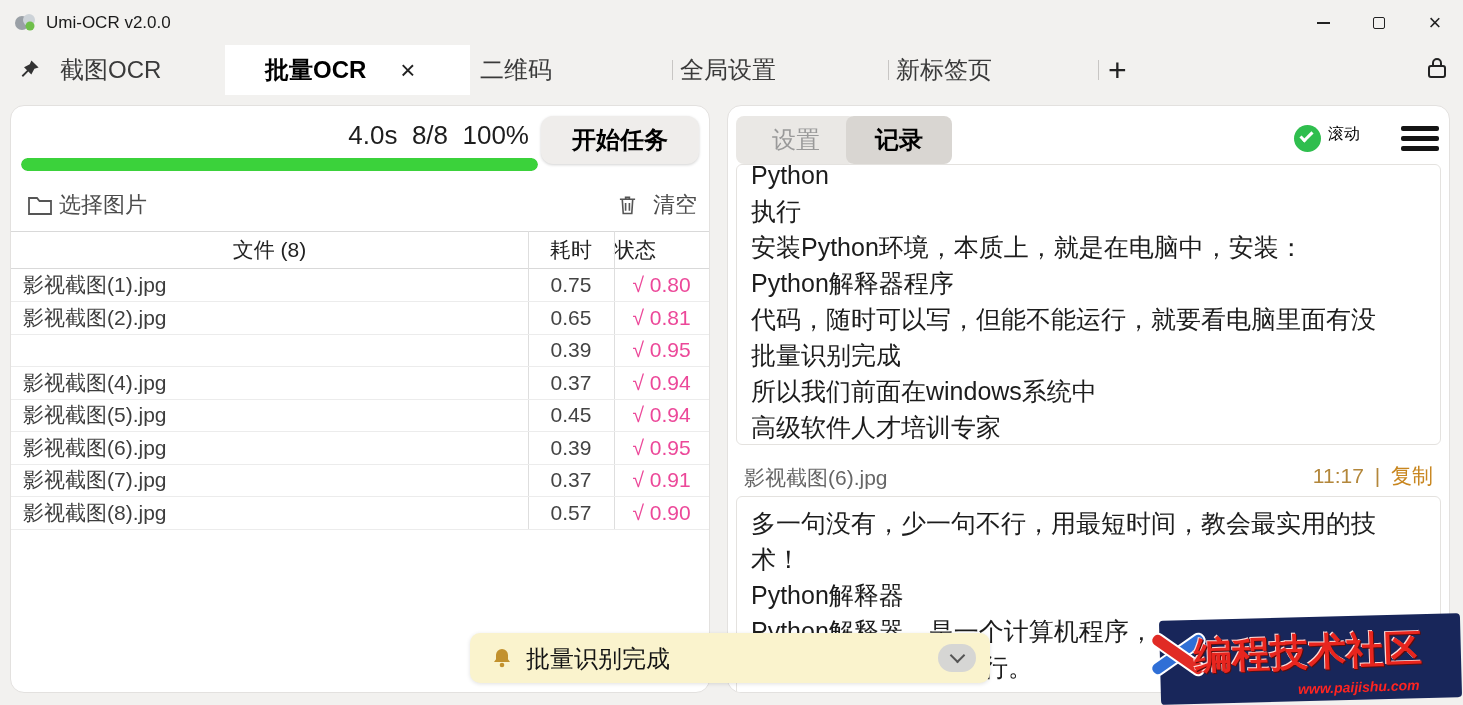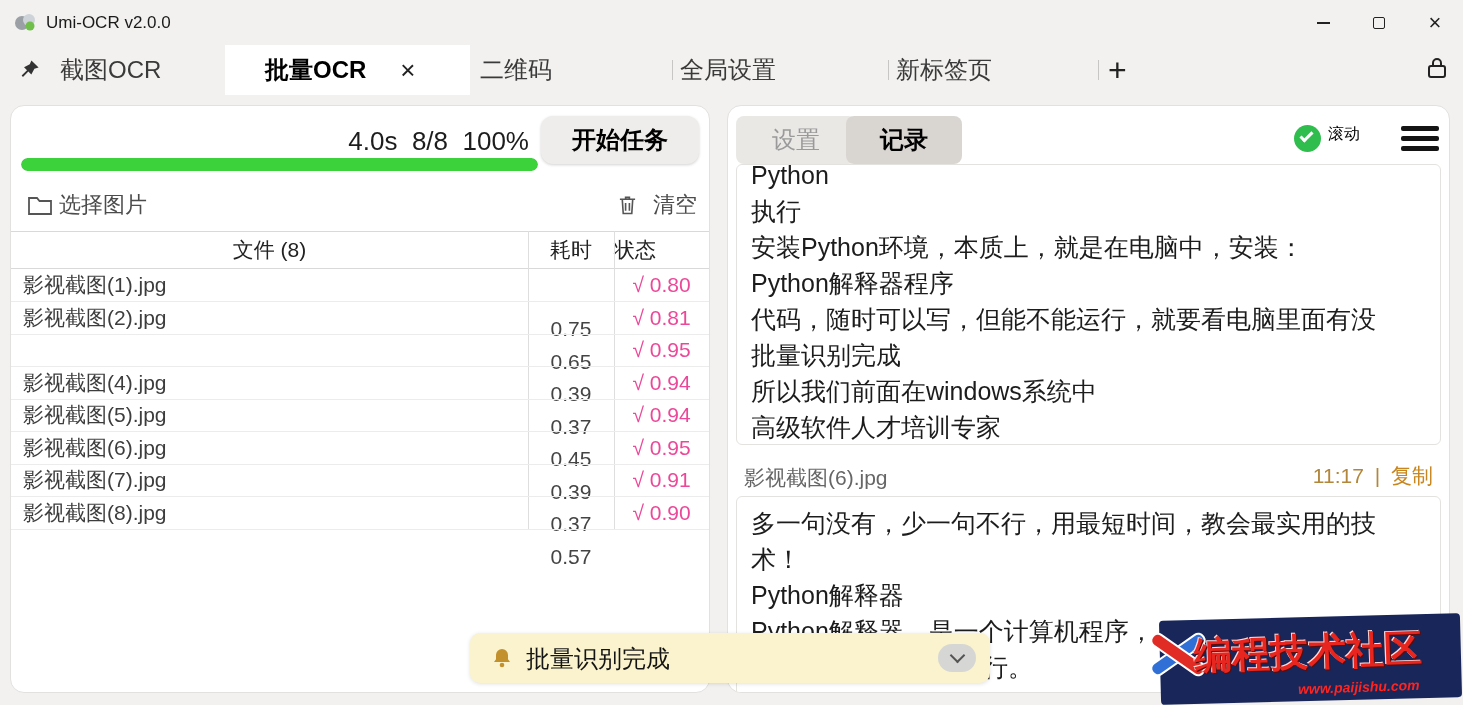"4.0s 8/8 100%" .progress-text { top: 20px -> 14px }
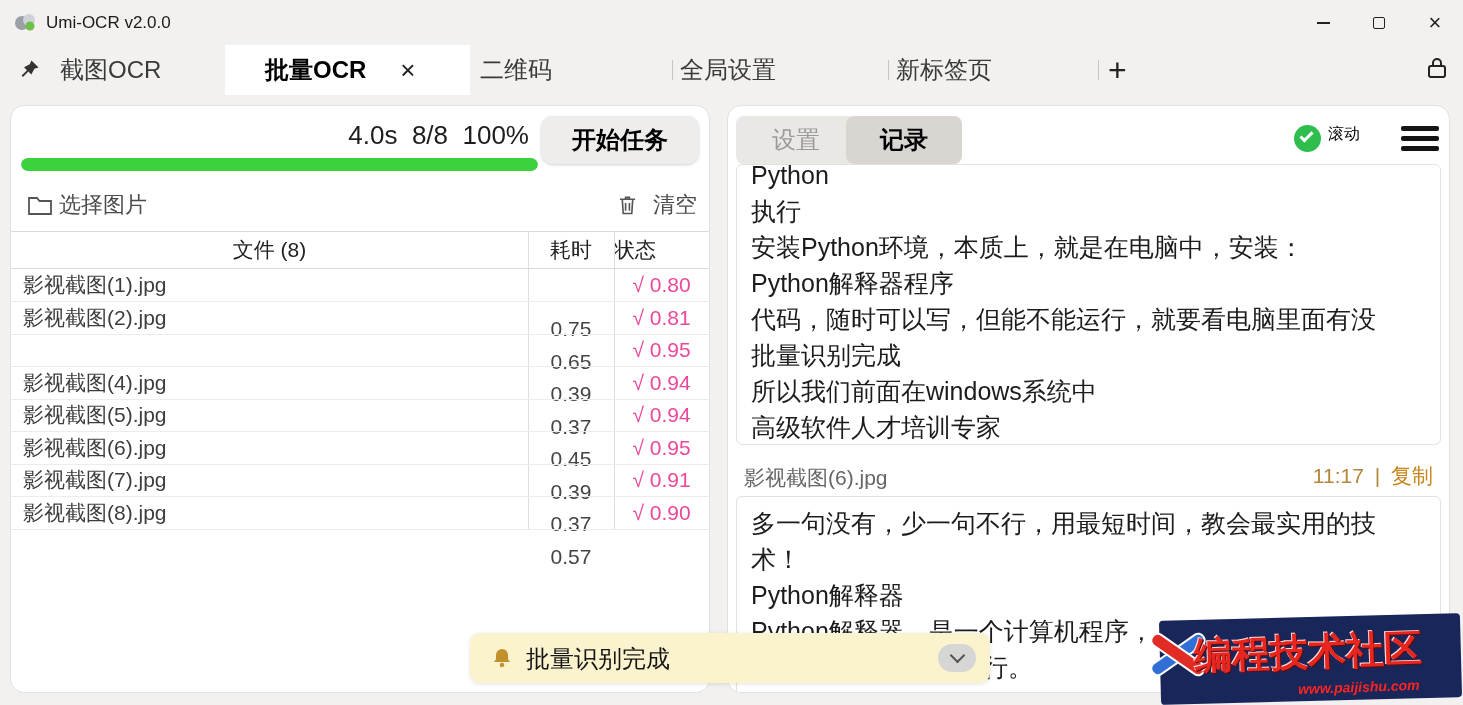"记录" #rtab-records { width: 116px -> 106px }
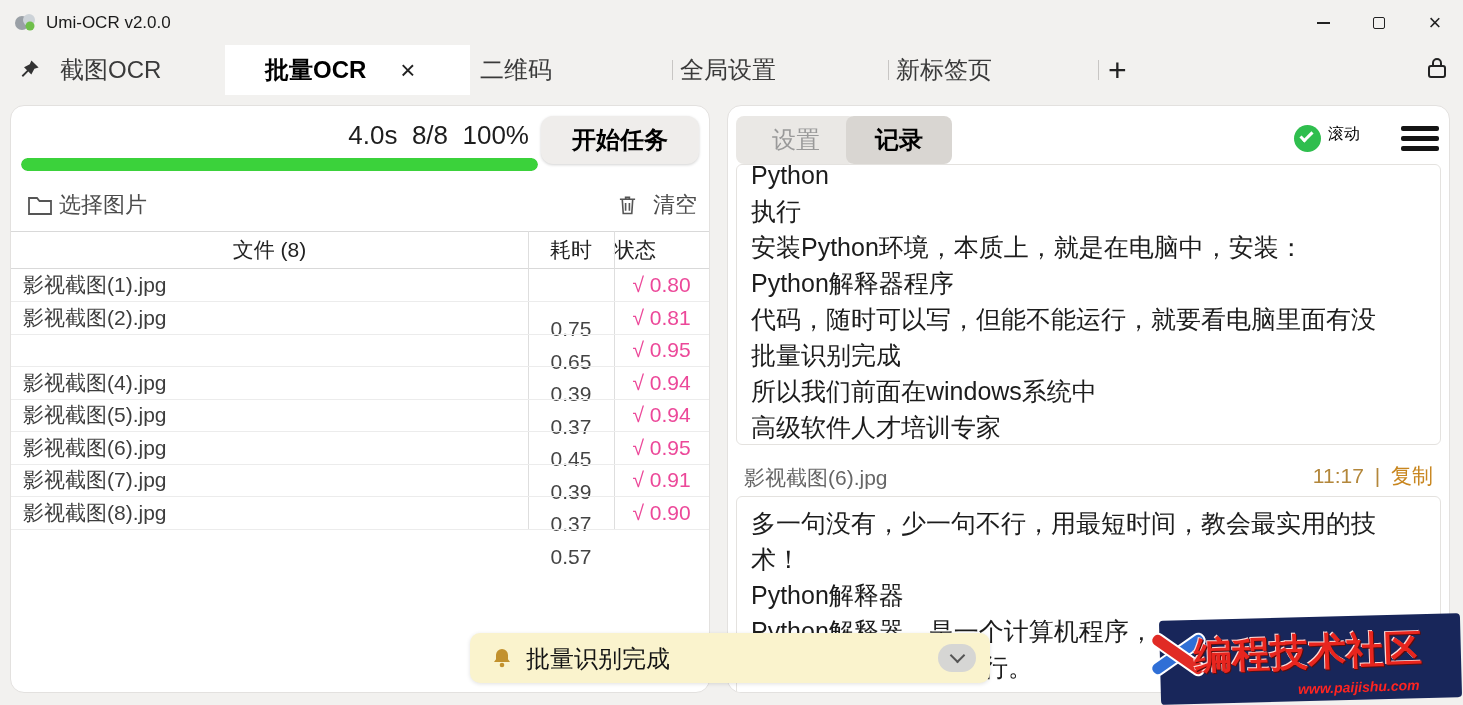"0.75" .row-time { margin-top: 44px -> none }
